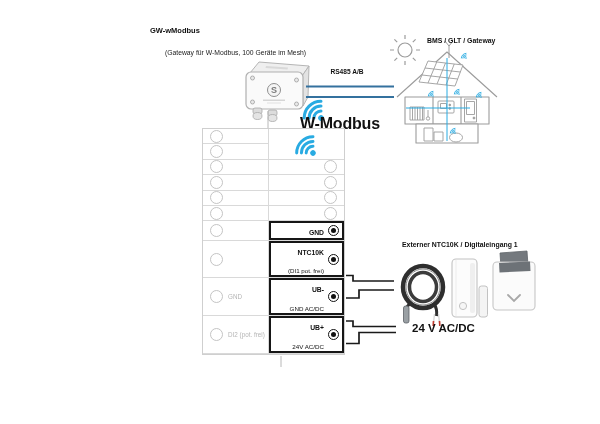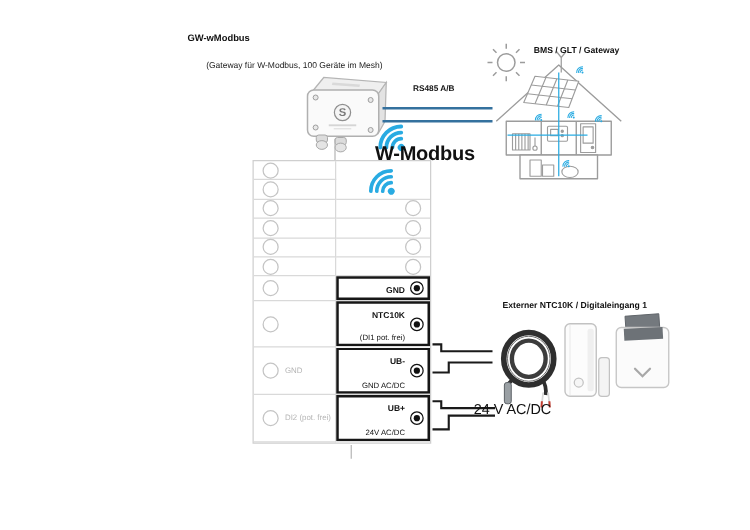"24 V AC/DC" .power-label { font-weight: 400 -> 700; left: 379px -> 412px }
